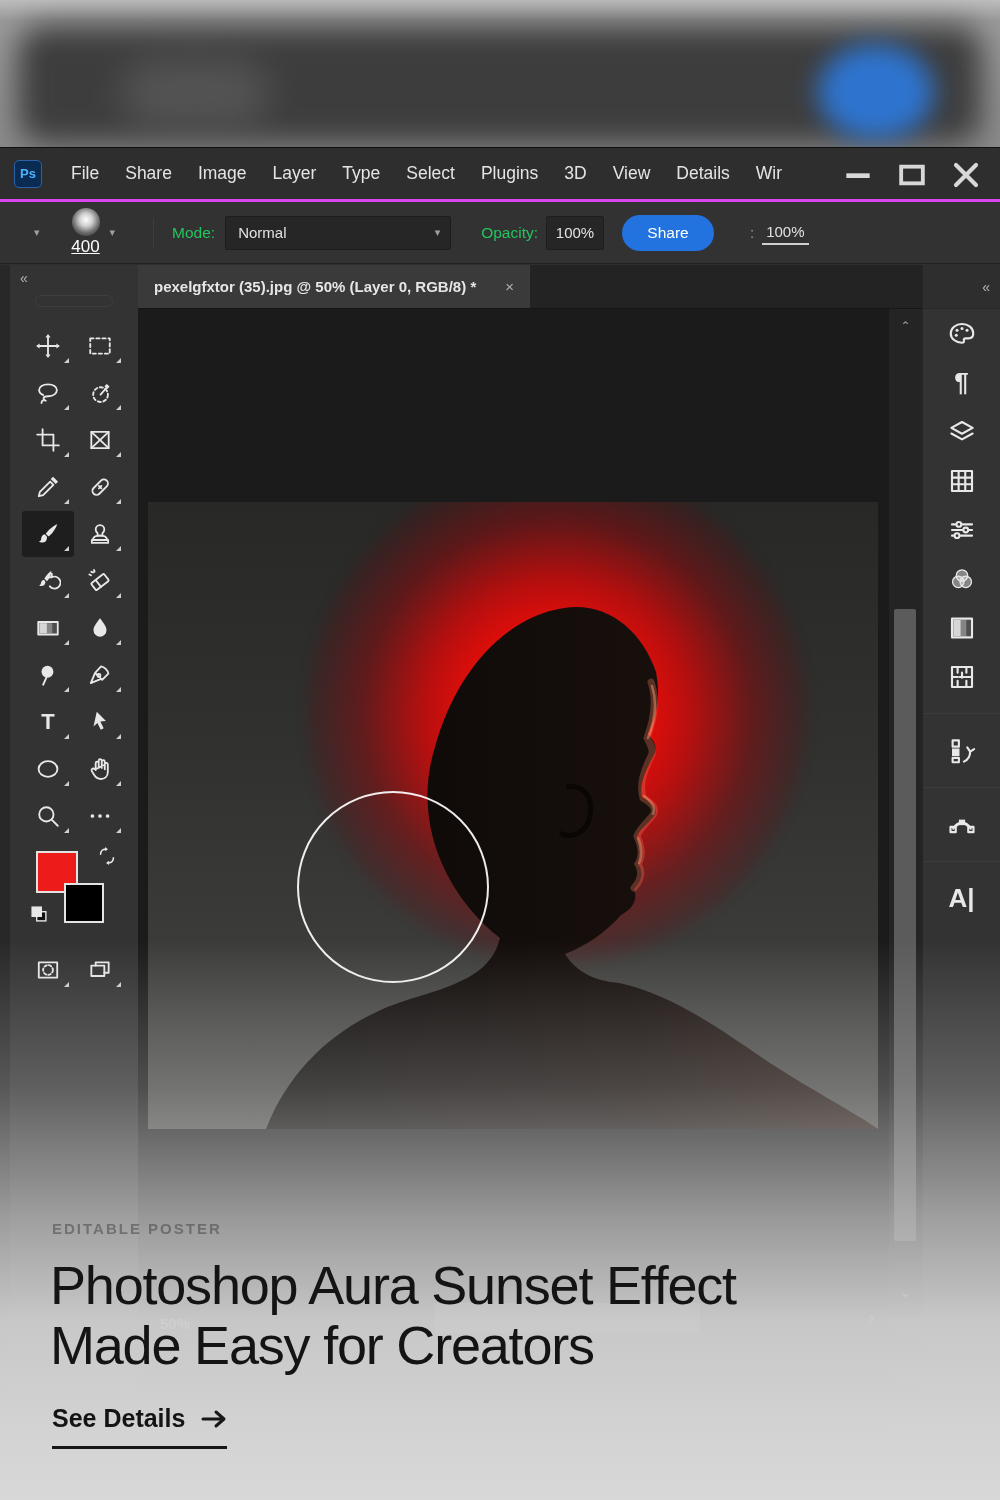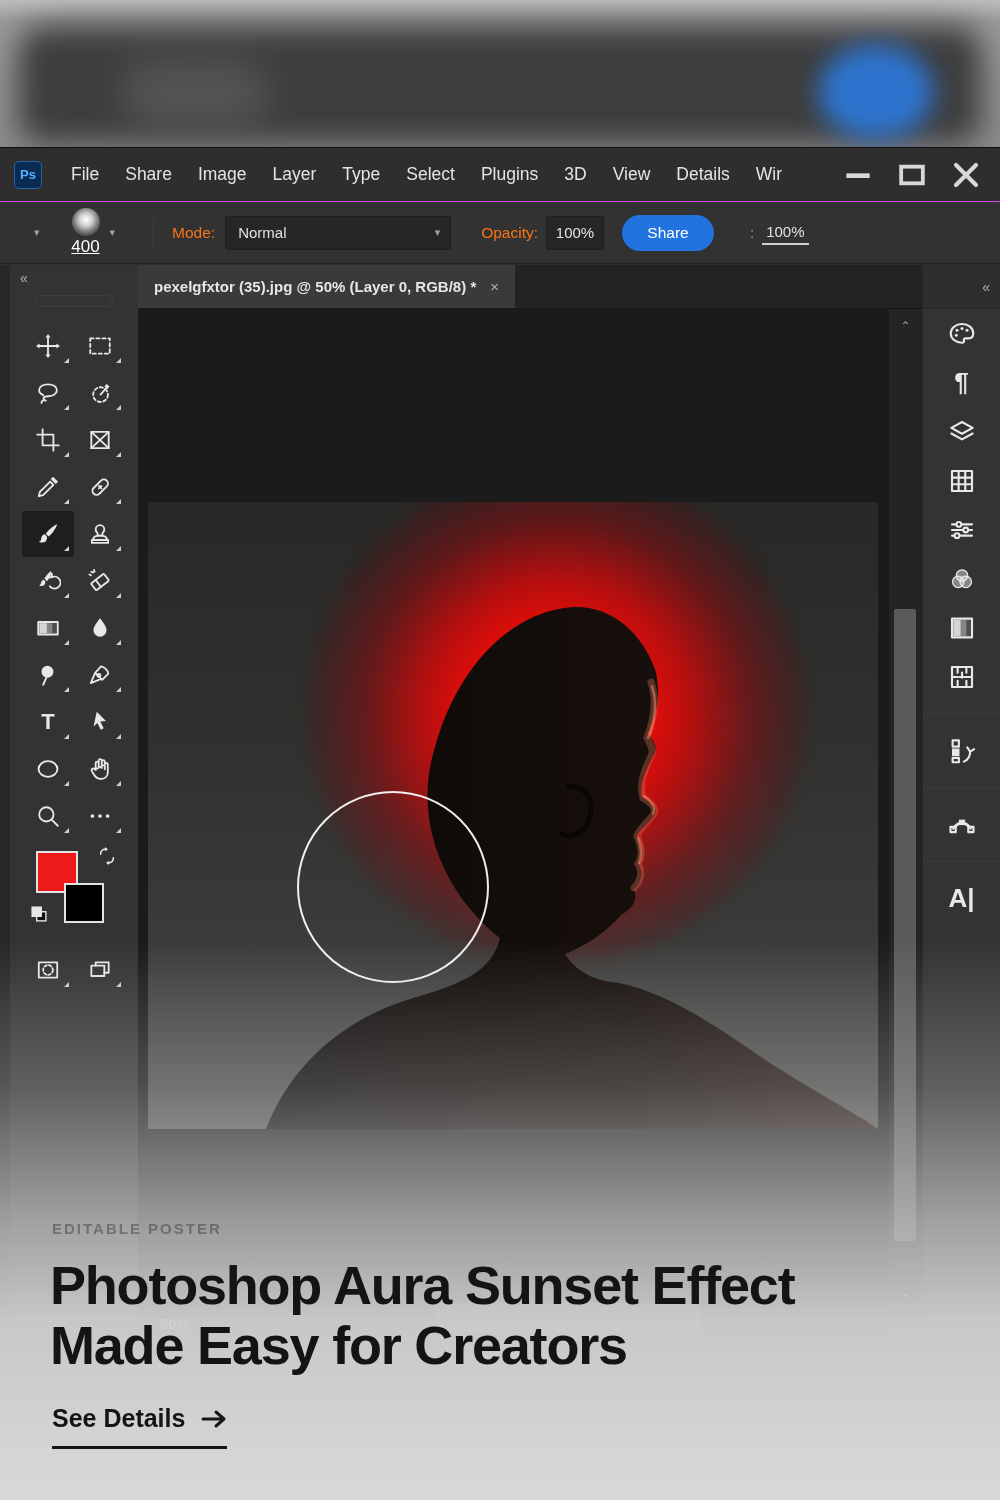"Ps" .menubar { border-bottom: 1px solid #d946ef -> 3px solid #d946ef }
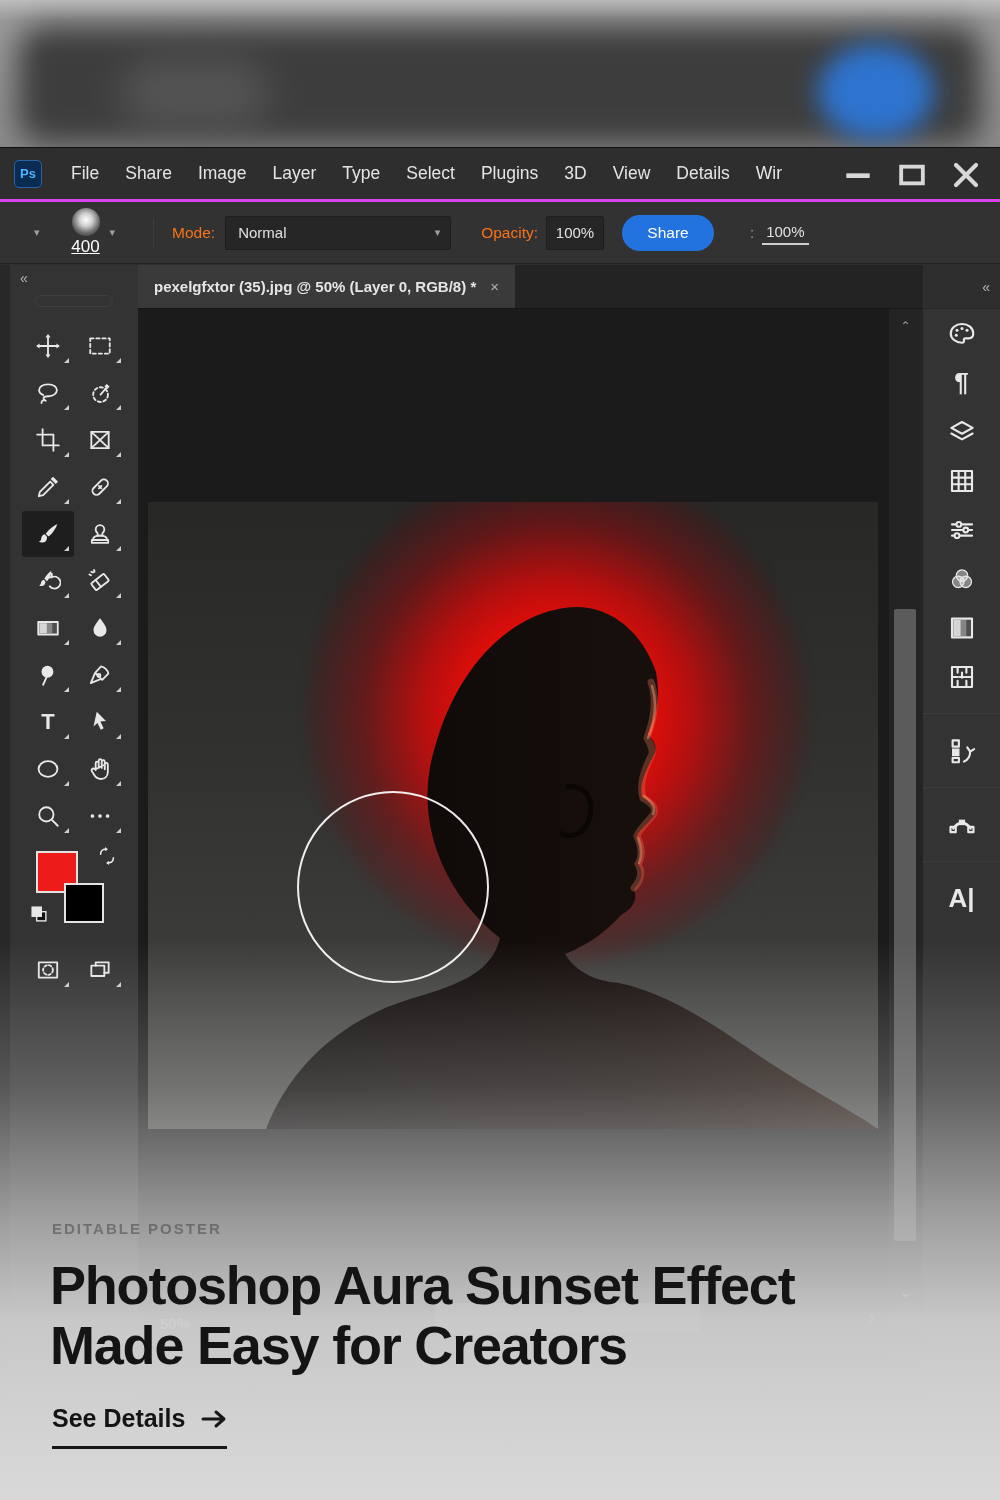"Mode:" .opt-label { color: #f97316 -> #22c55e }
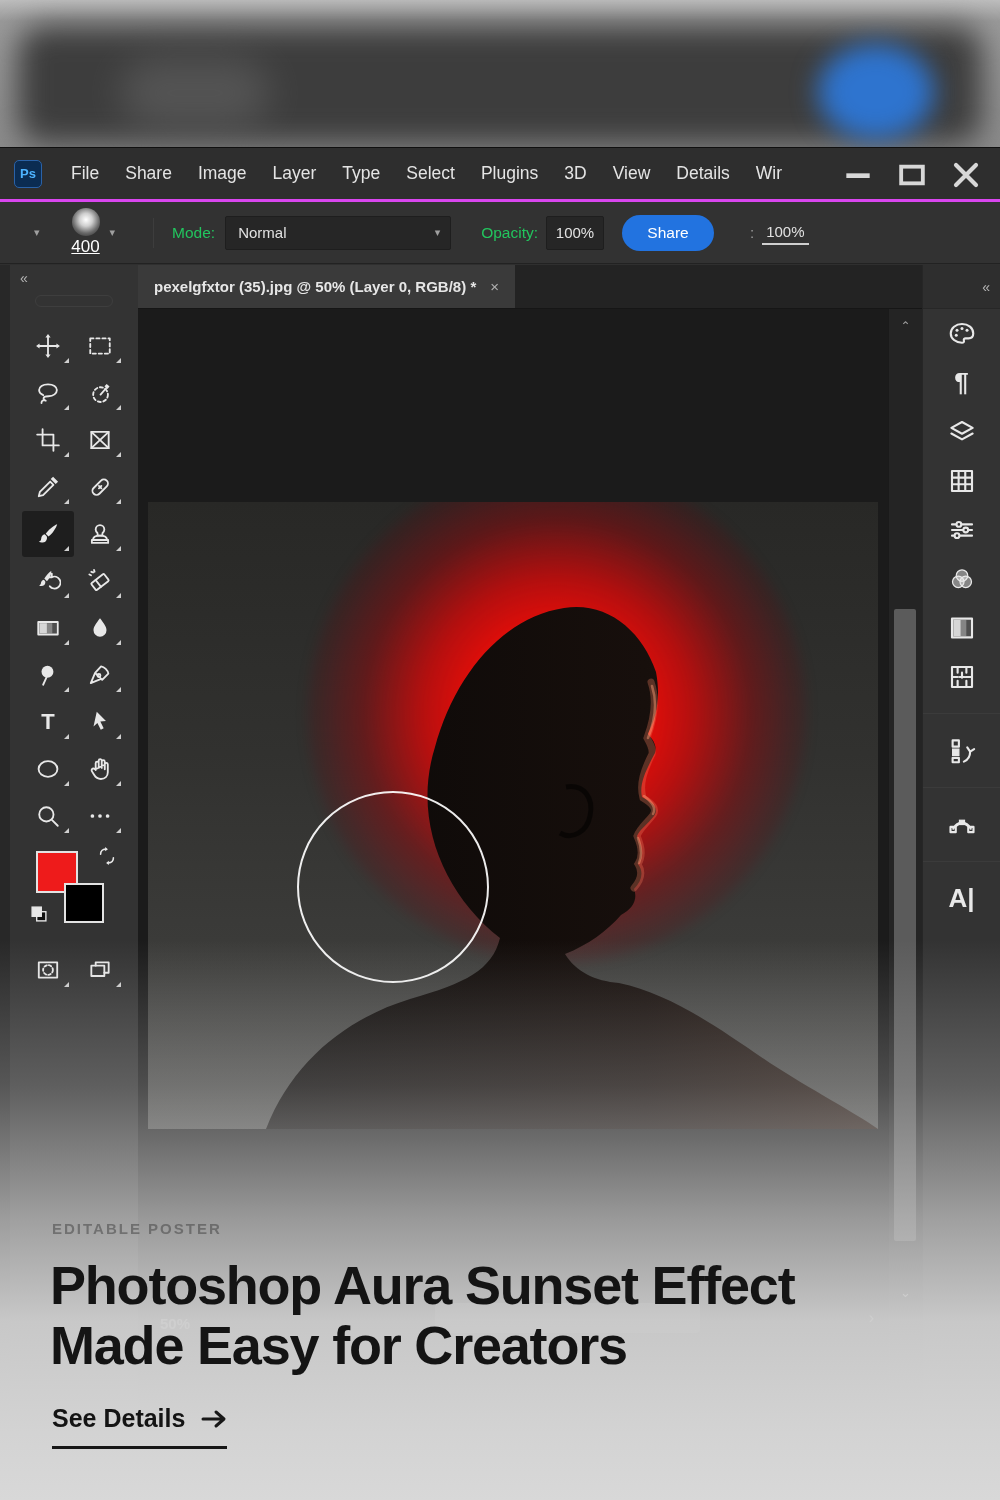"pexelgfxtor (35).jpg @ 50% (Layer" .doc-tab { gap: 14px -> 29px }
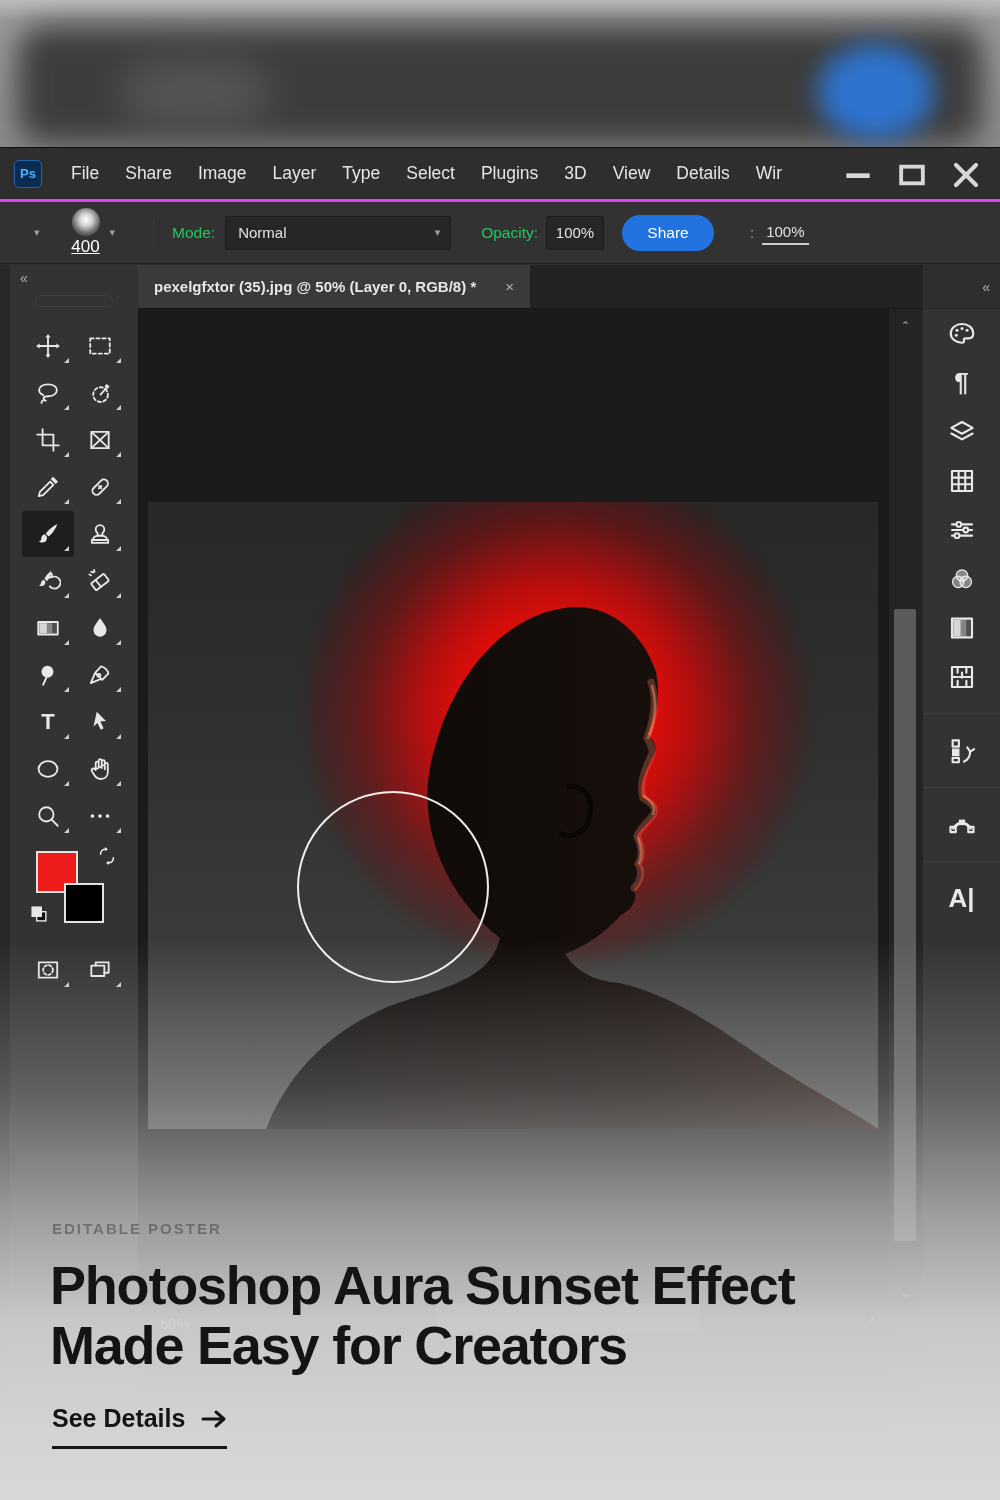"Photoshop Aura Sunset Effect" .headline { font-weight: bold -> normal }
